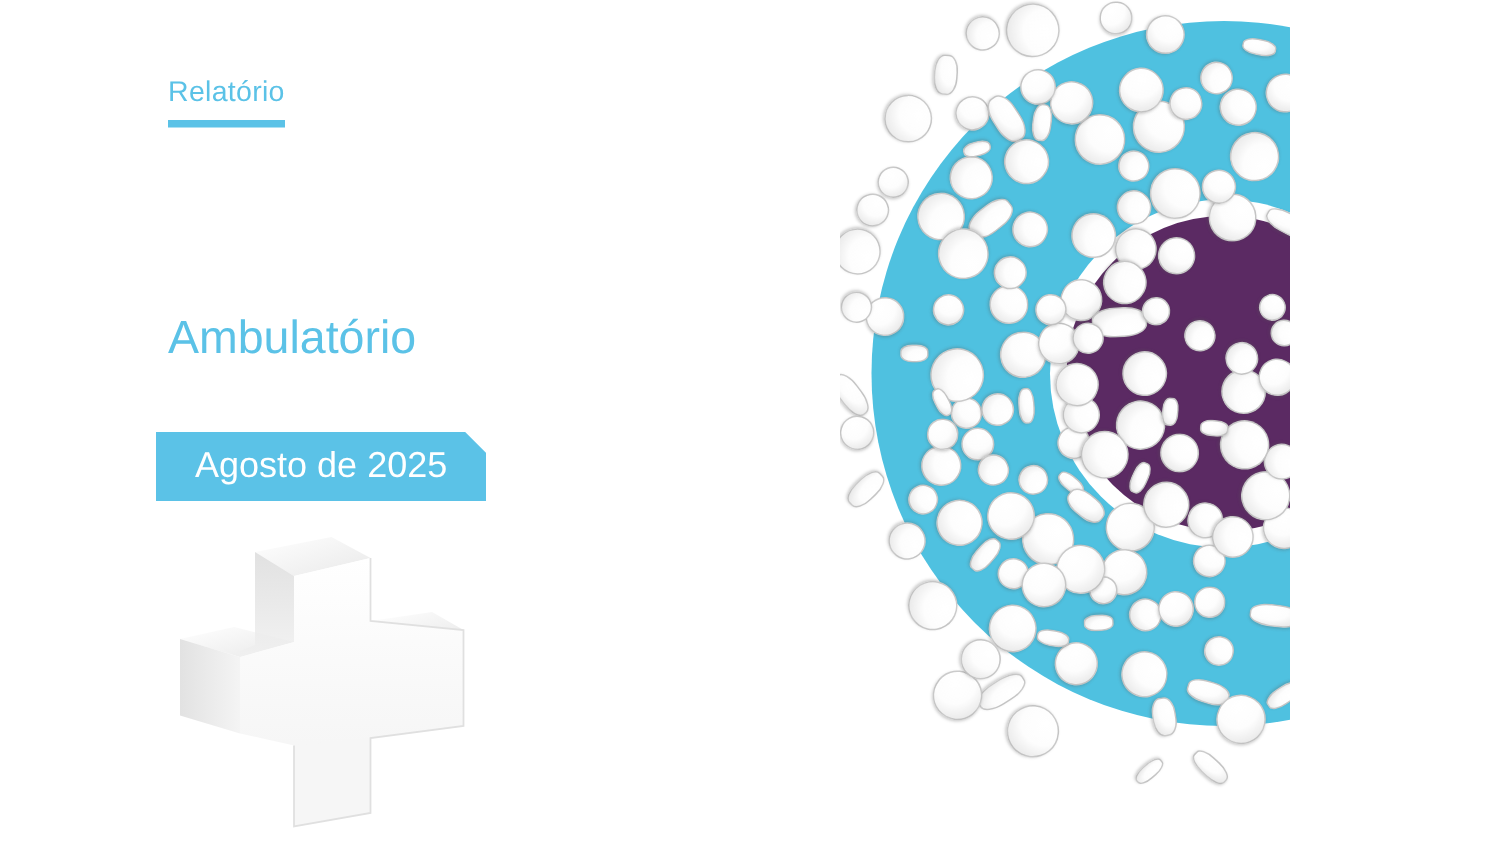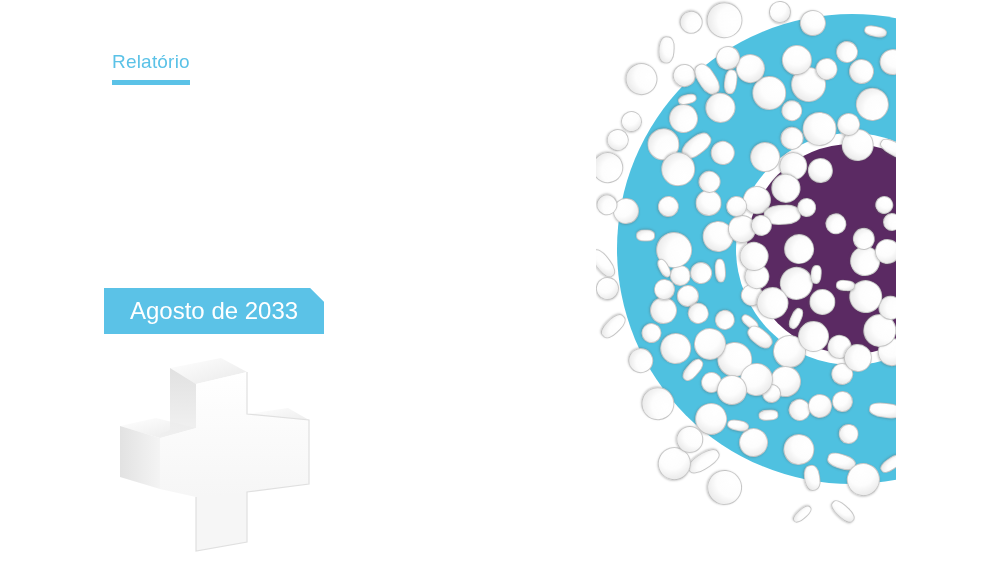"Relatório" .cover { padding-left: 36px -> none }
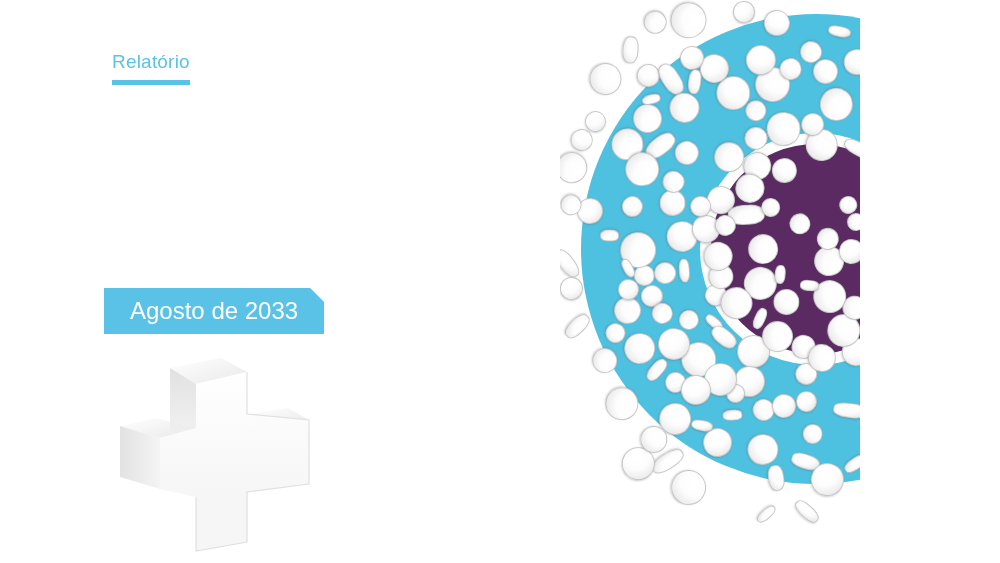"Ambulatório" div.subtitle { html: none -> <div>Ambulatório</div> }
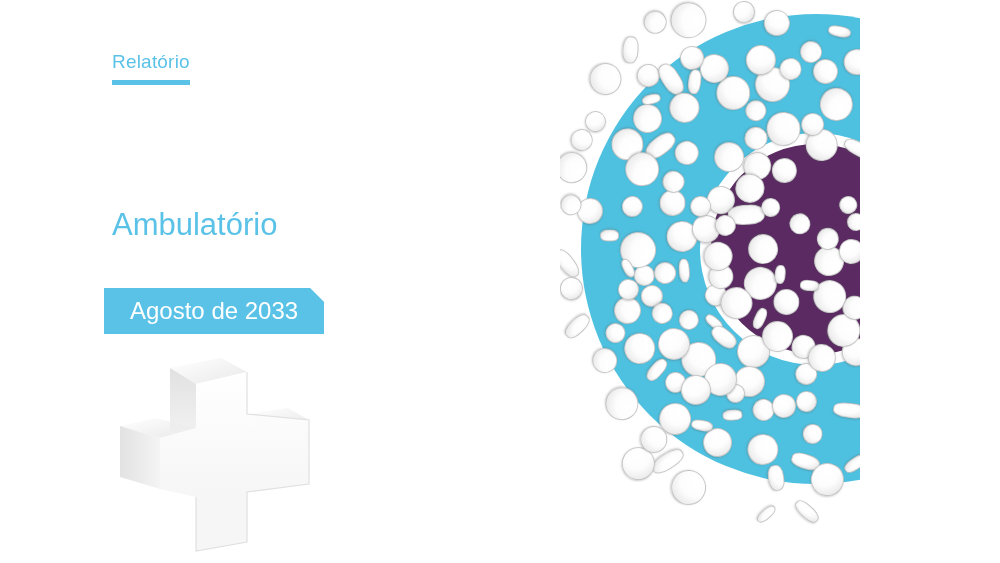"Agosto de 2033" div.date-badge { text: 2033 -> 2025 }
